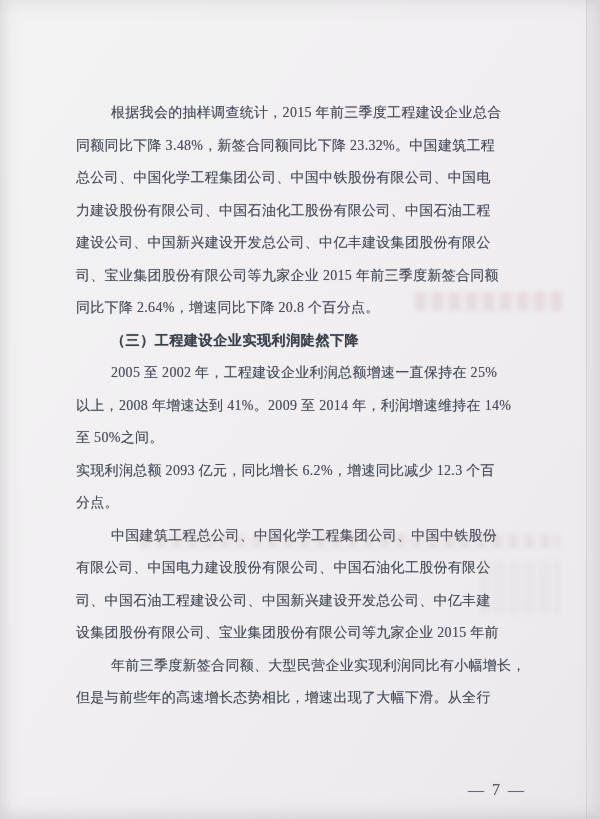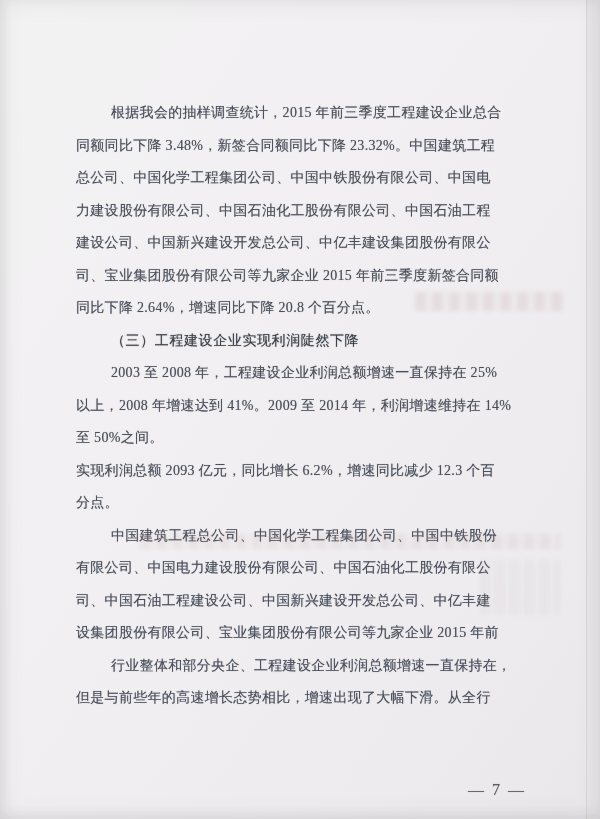"（三）工程建设企业实现利润陡然下降" .block.heading .line { font-weight: normal -> bold }
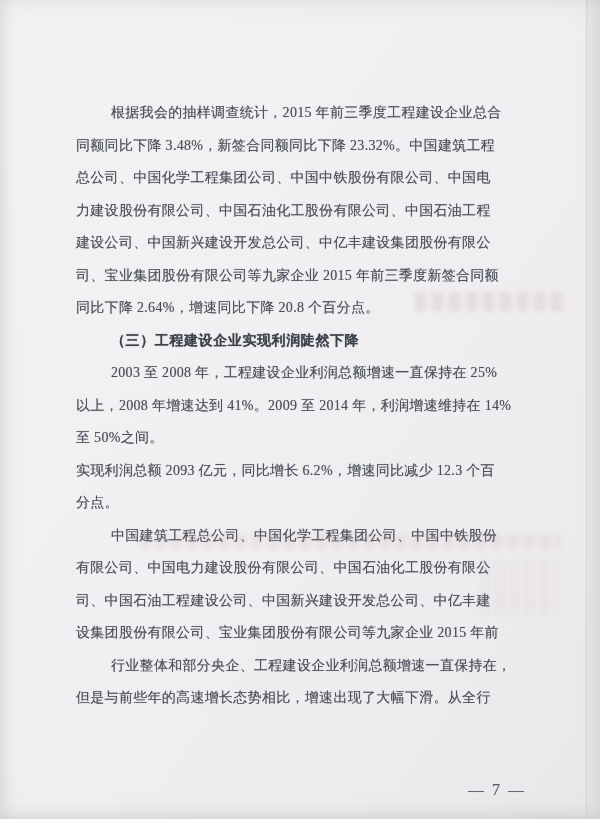"2003 至 2008 年，工程建设企业利润总额增速一直保持在 25%" div.line { text: 2003 至 2008 -> 2005 至 2002 }
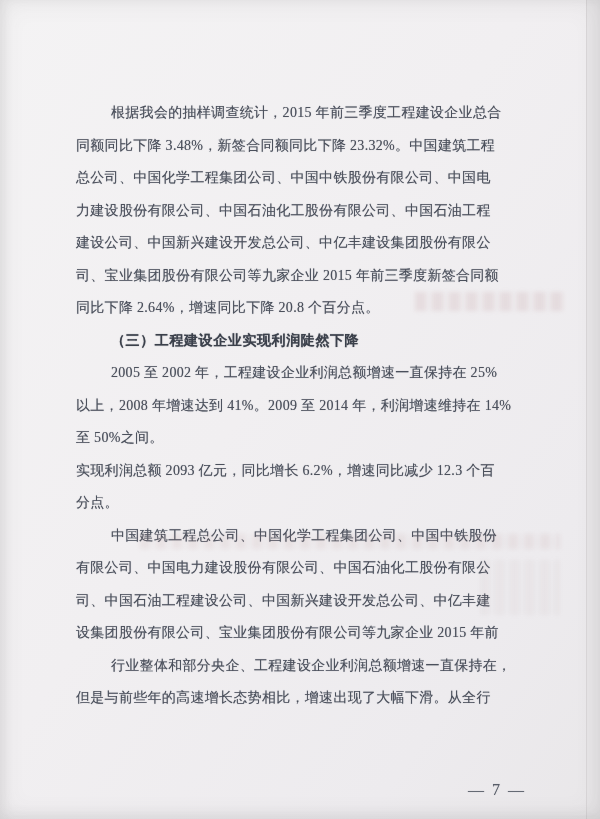"行业整体和部分央企、工程建设企业利润总额增速一直保持在，" div.line { text: 行业整体和部分央企、工程建设企业利润总额增速一直保持在 -> 年前三季度新签合同额、大型民营企业实现利润同比有小幅增长 }
